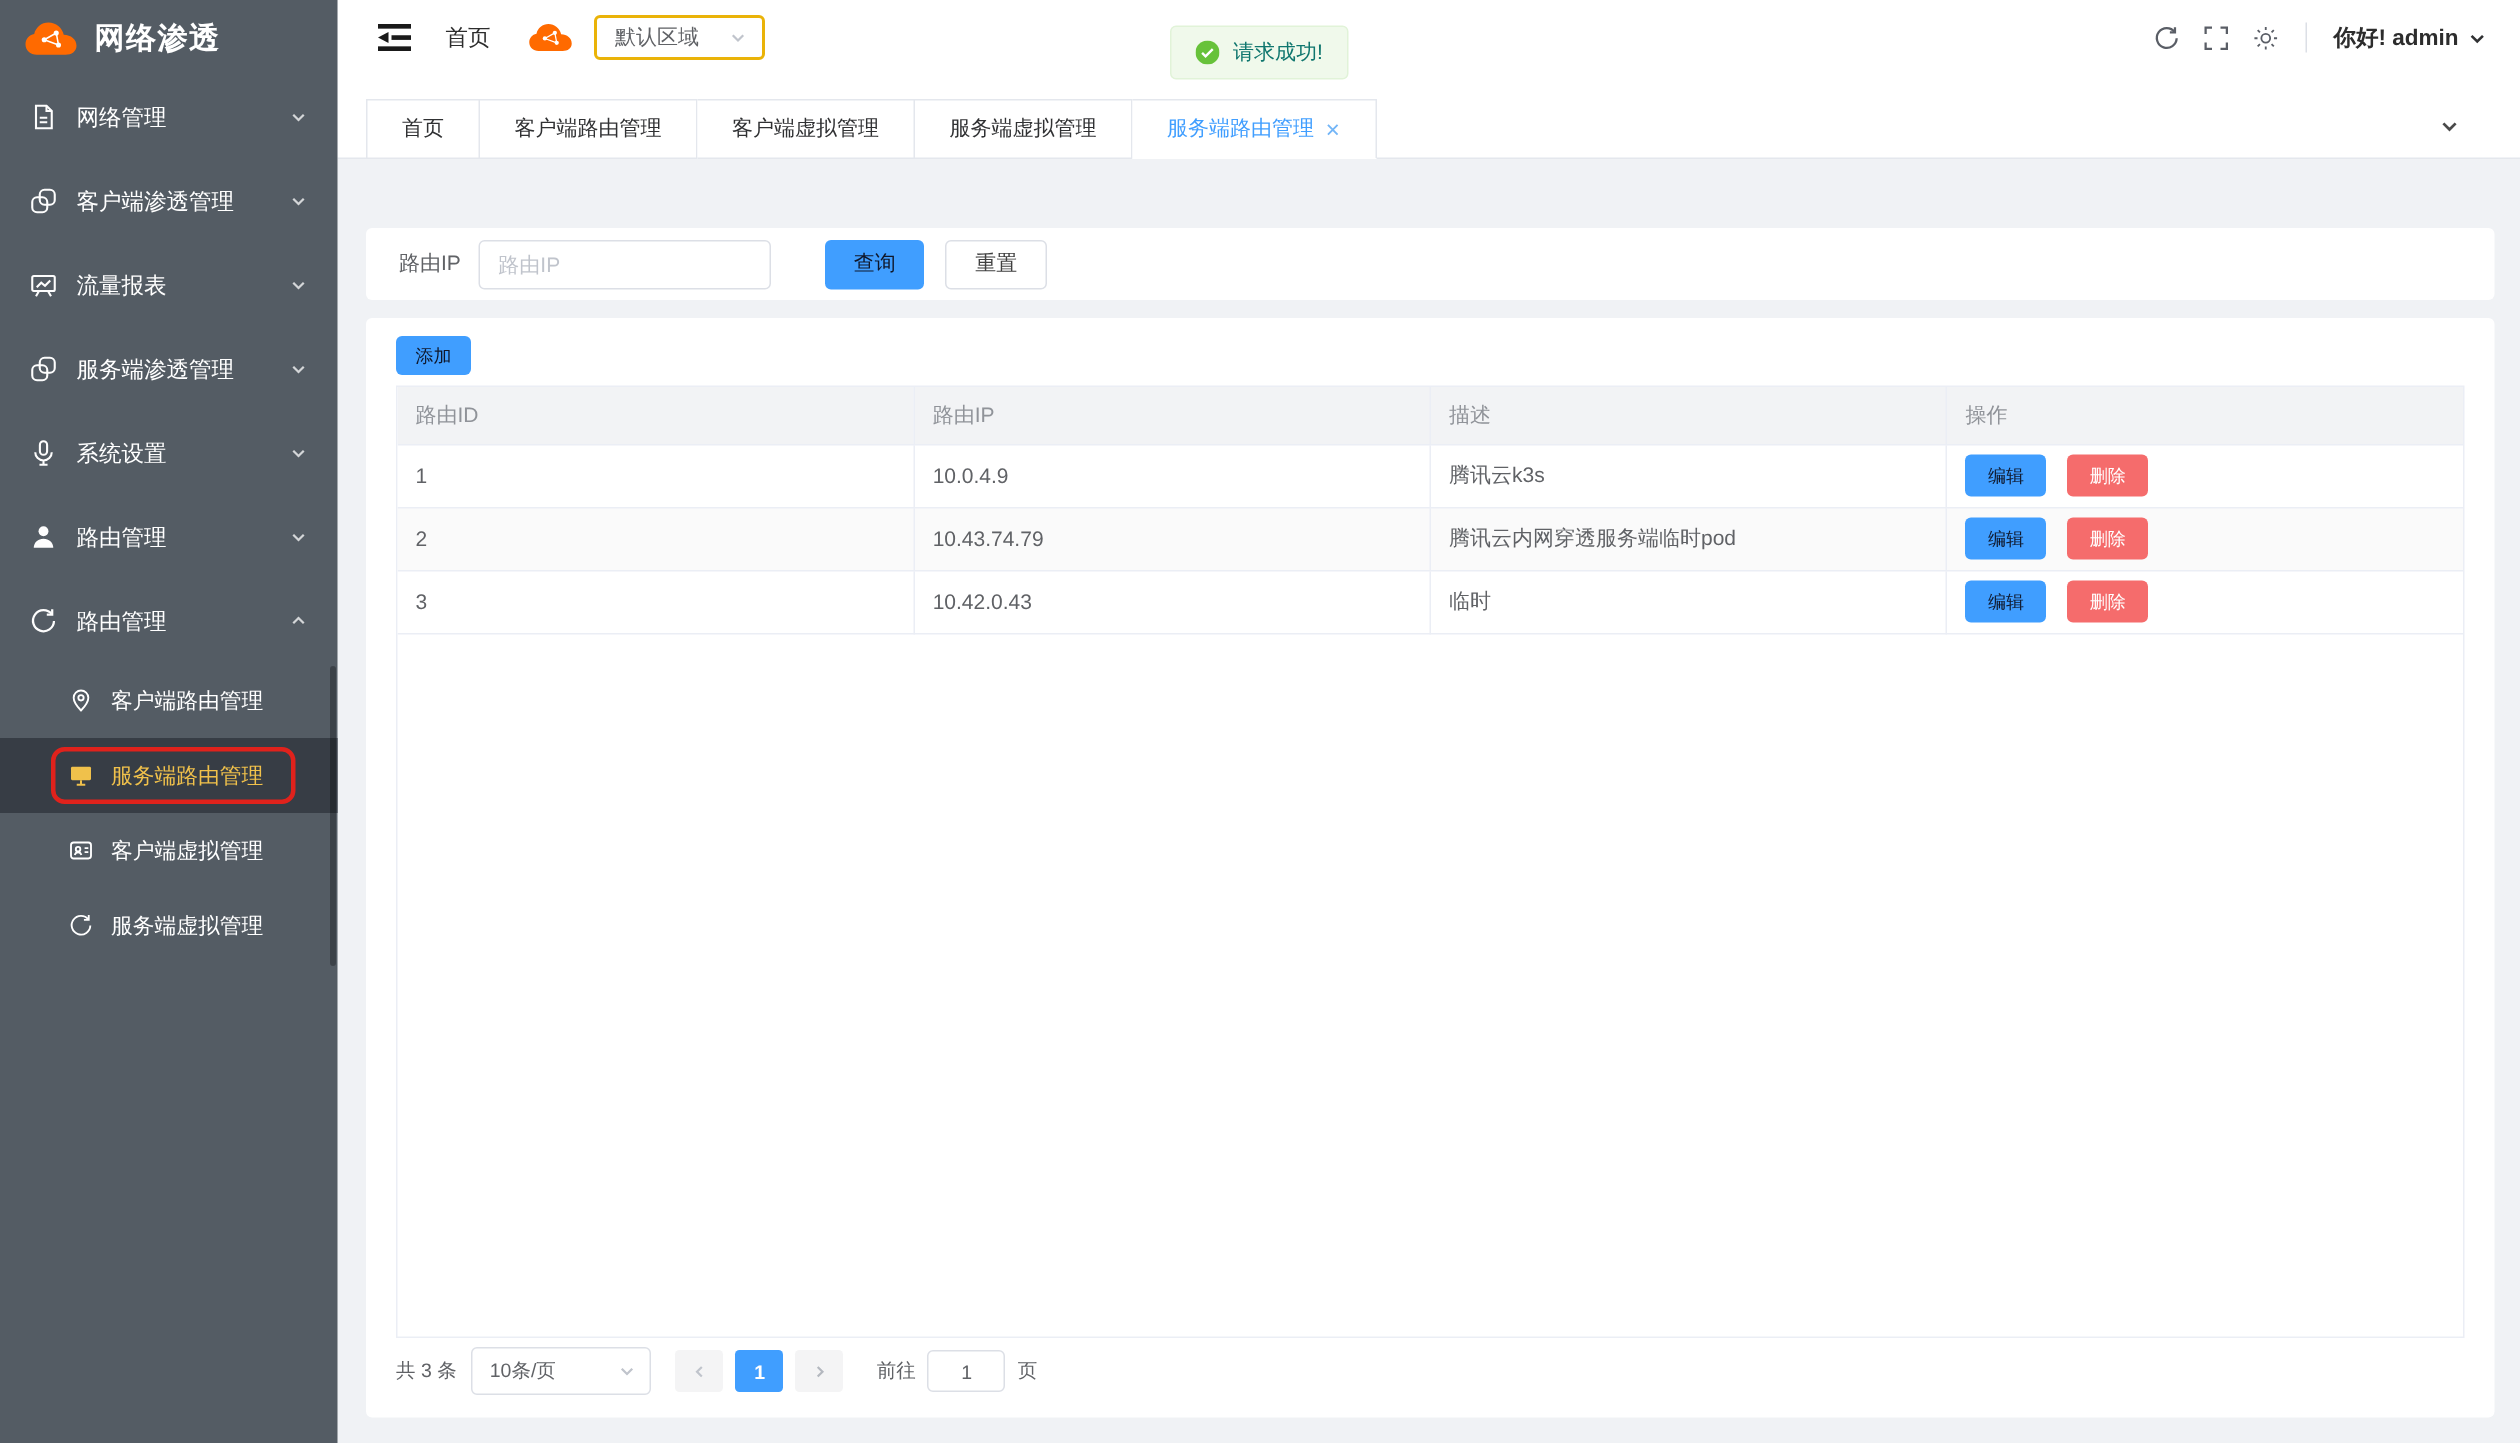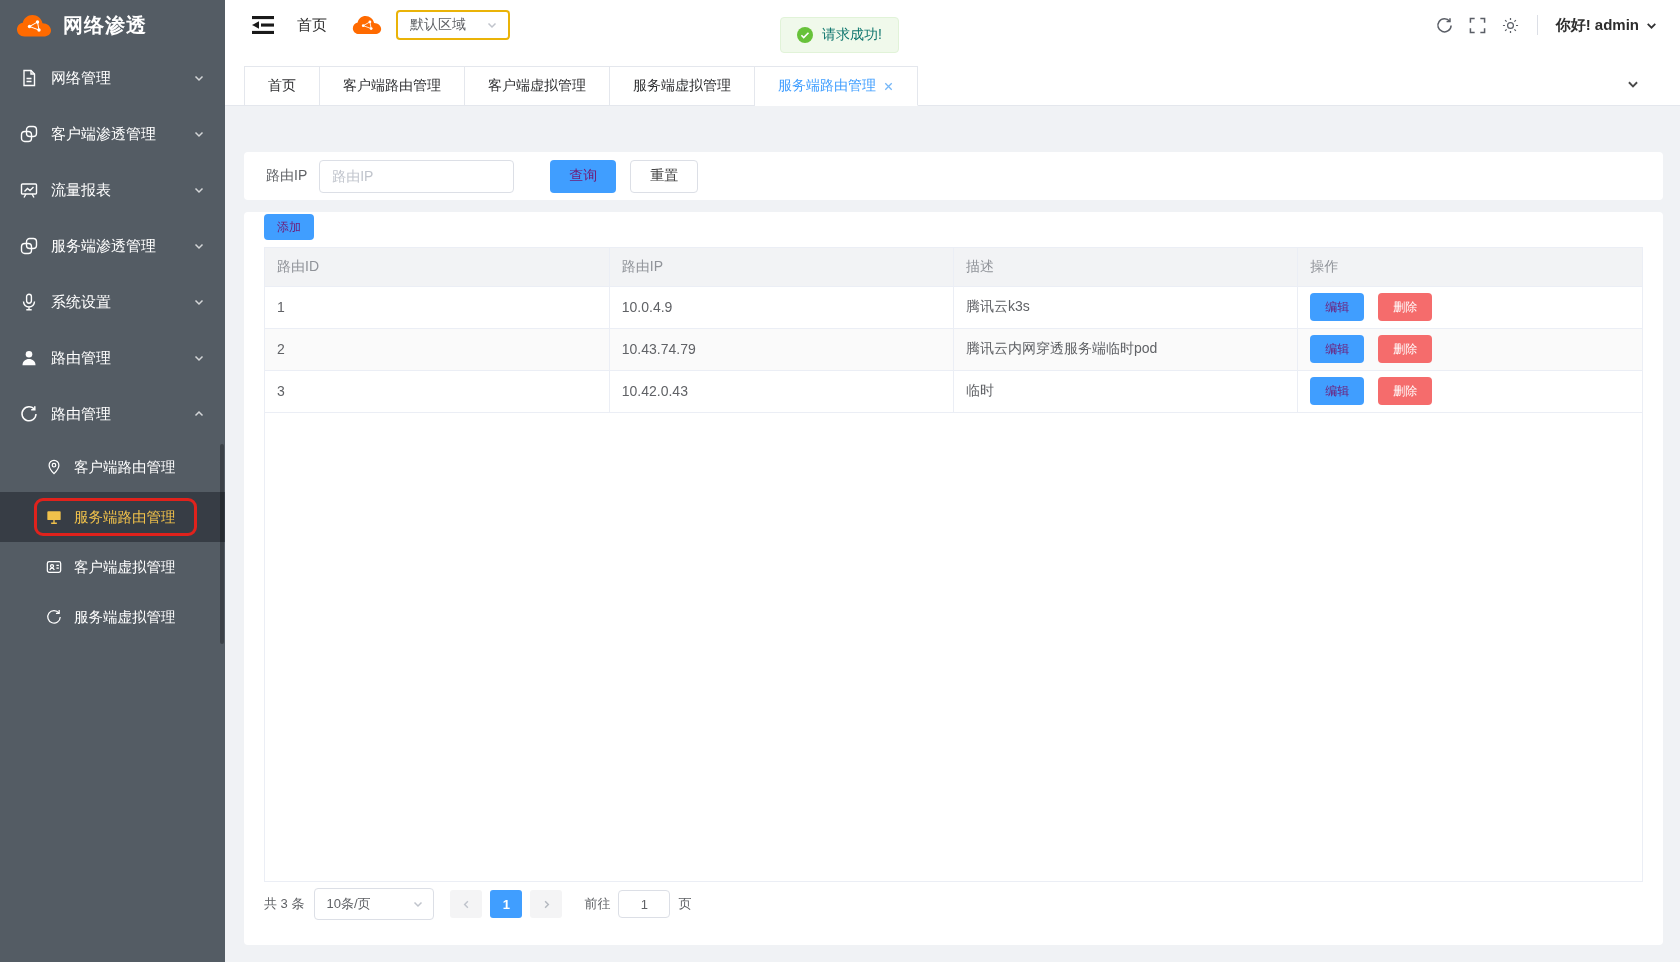"查询" .btn-primary { color: #701a75 -> #0f172a }
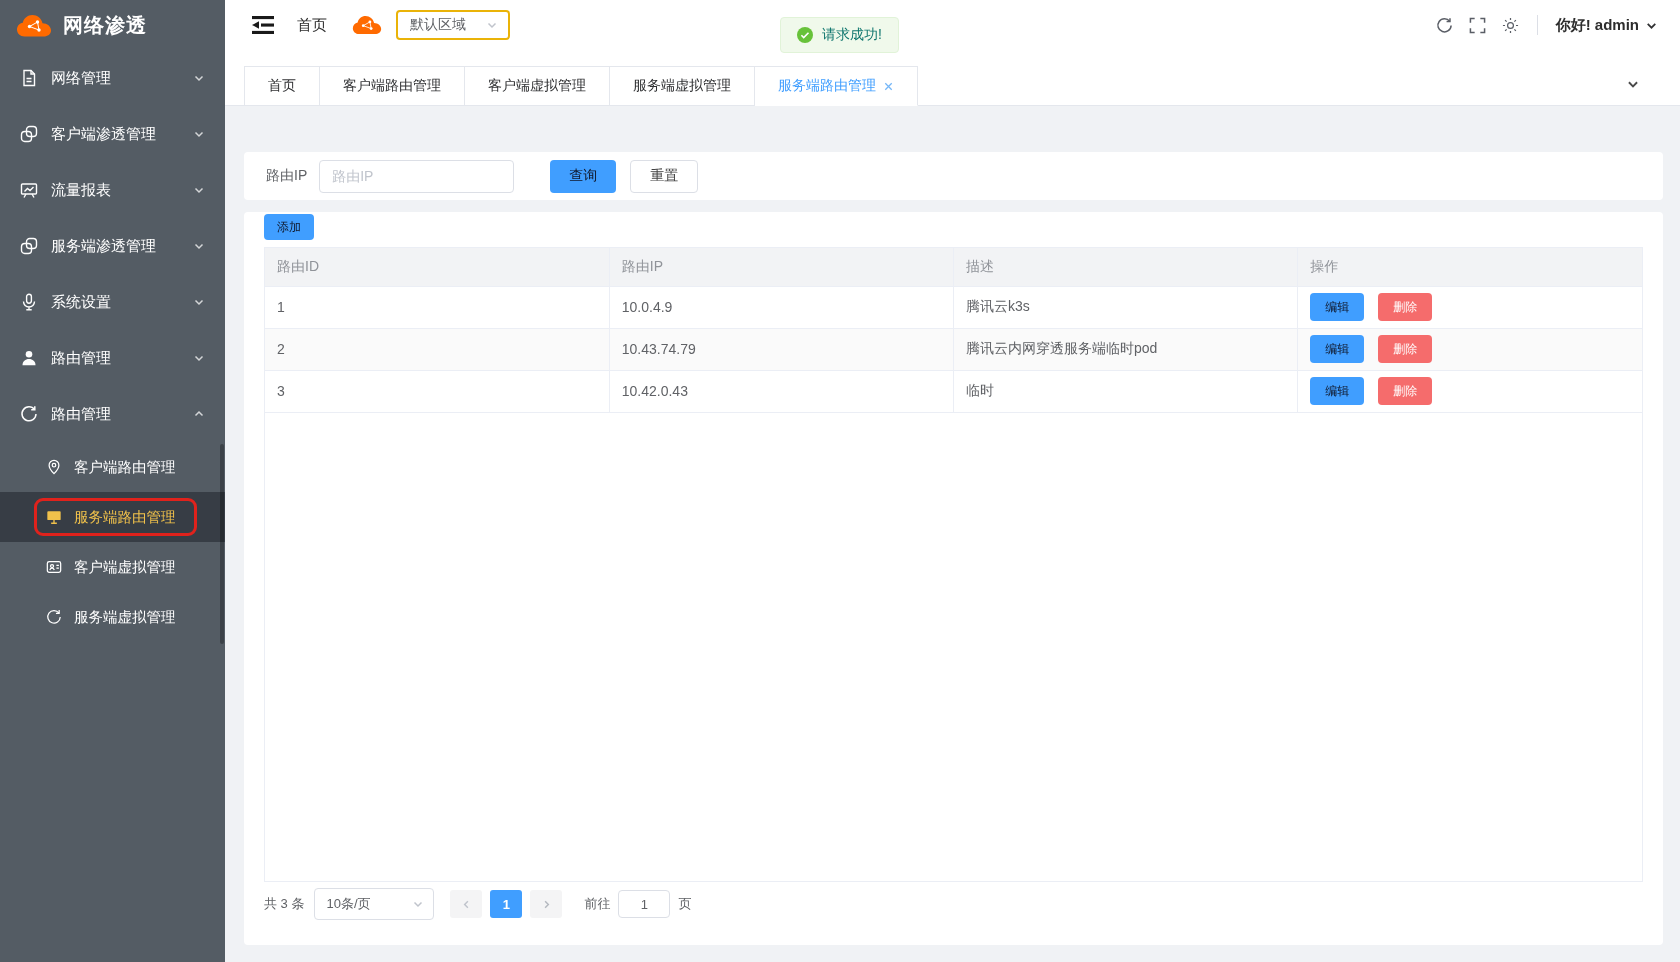"添加" .table-card { padding: 2px 20px -> 12px 20px }
